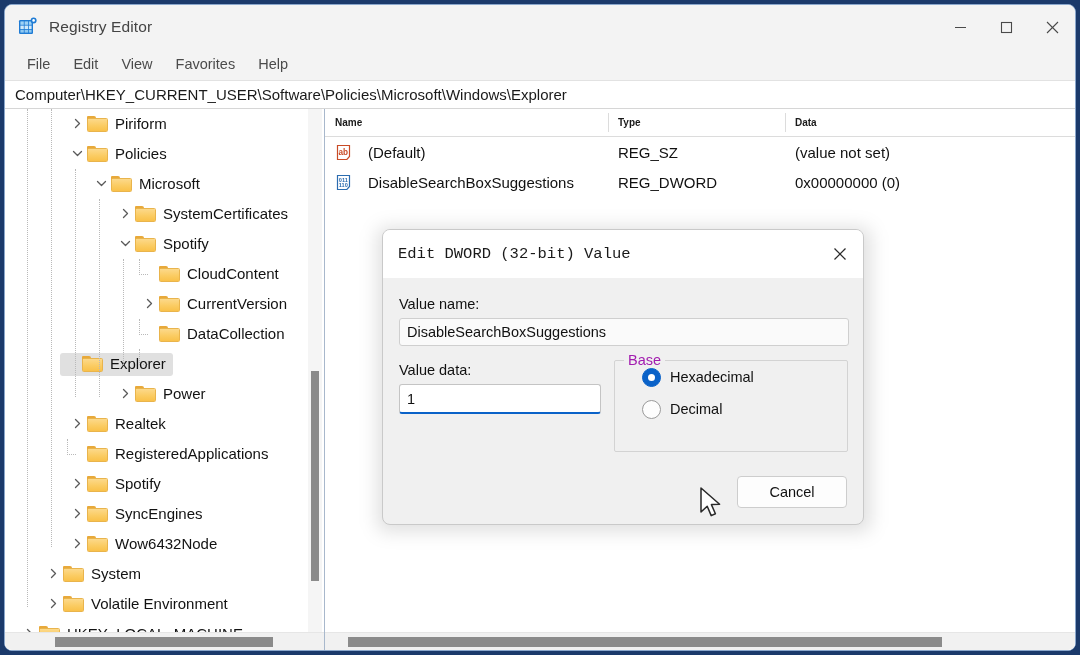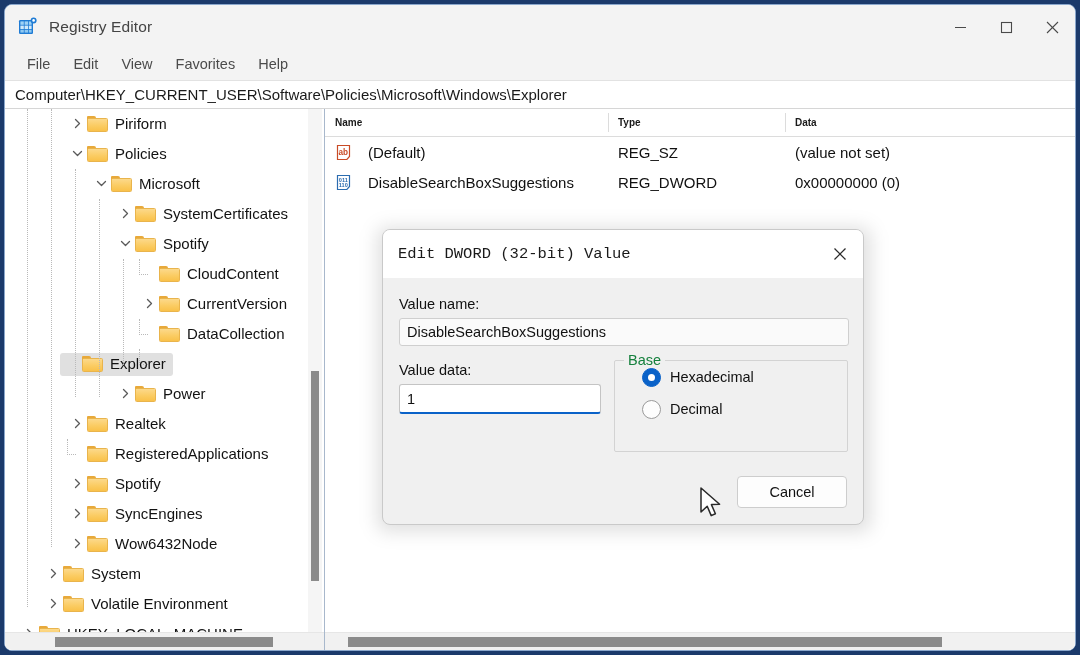"Base" #base-legend { color: #15803d -> #a21caf }
